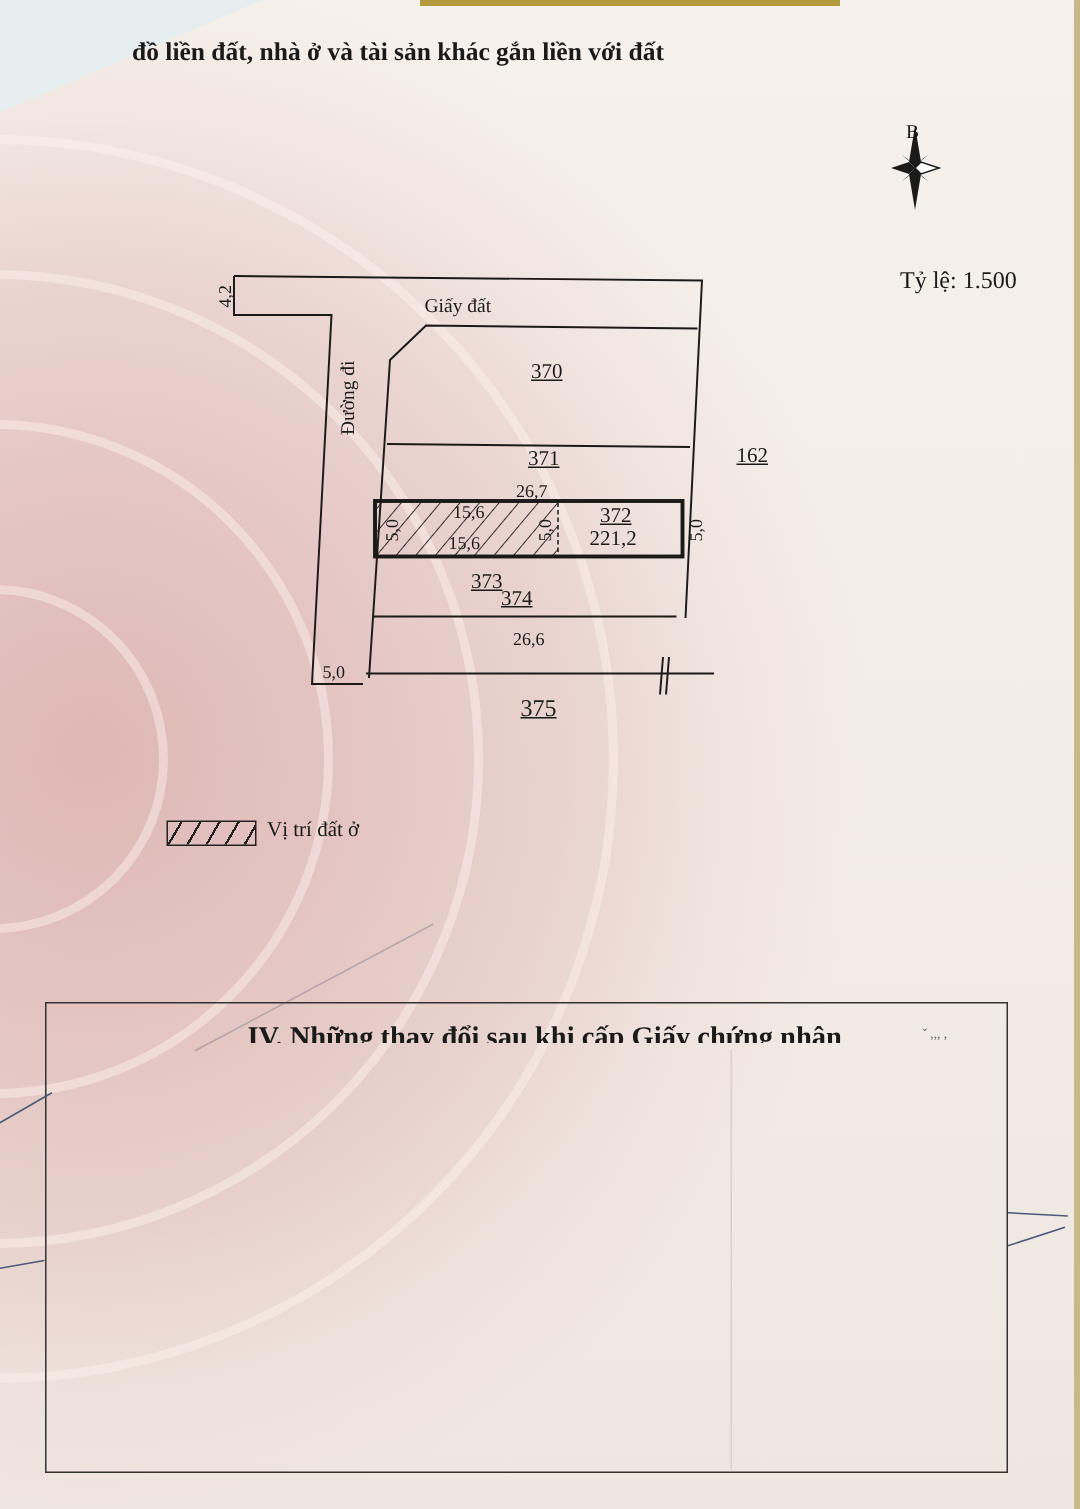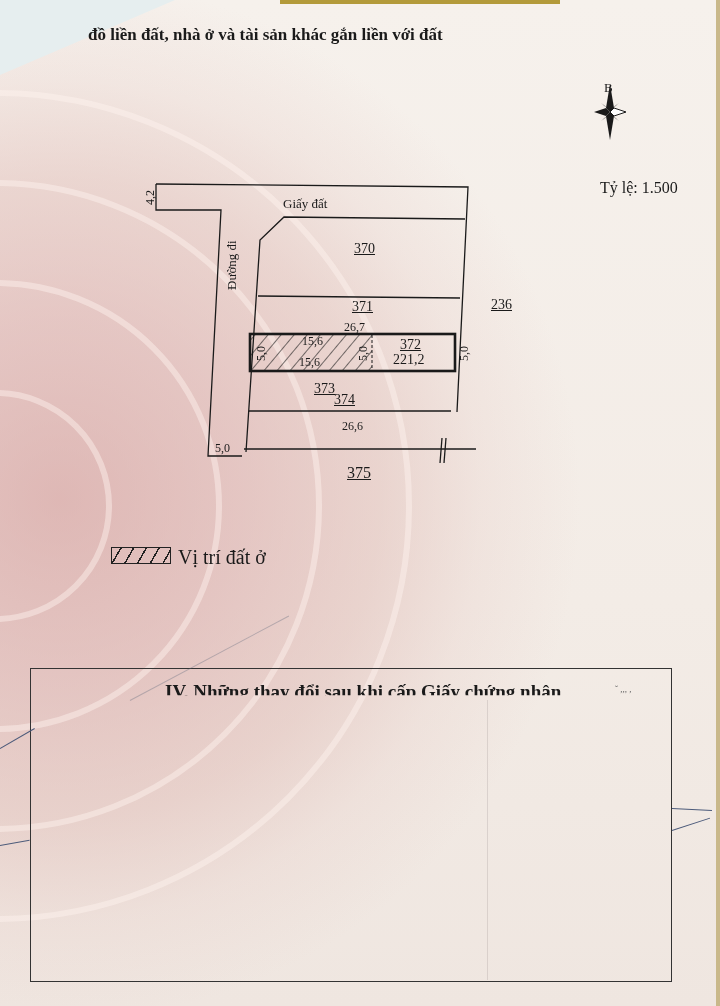"236" div.lbl { text: 236 -> 162 }
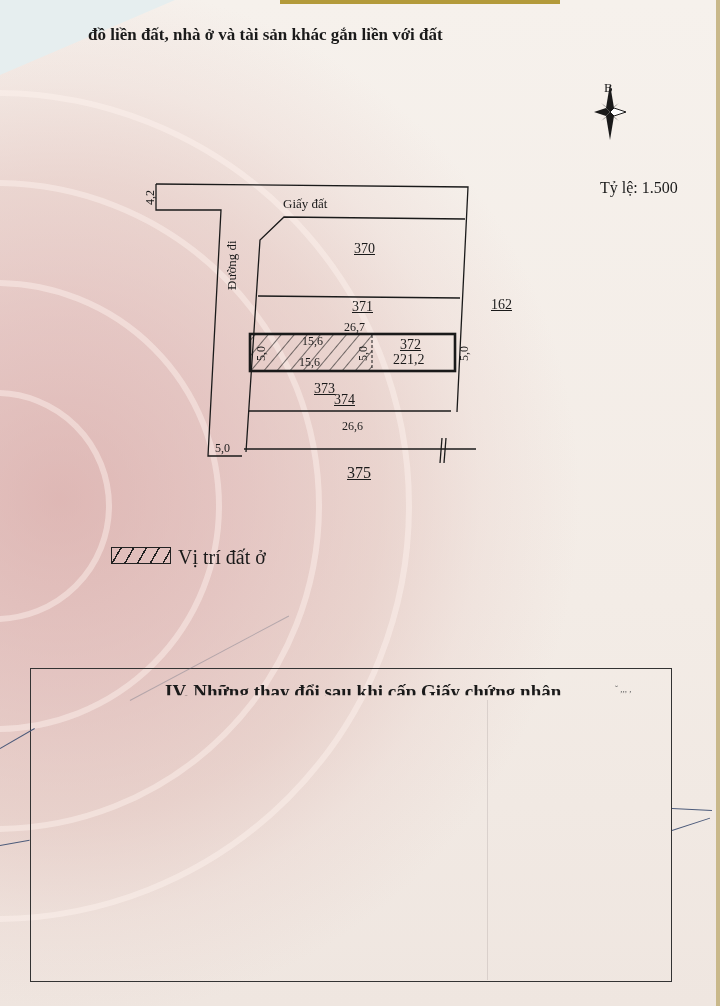"Vị trí đất ở" .legend-text { font-size: 20px -> 14px }
